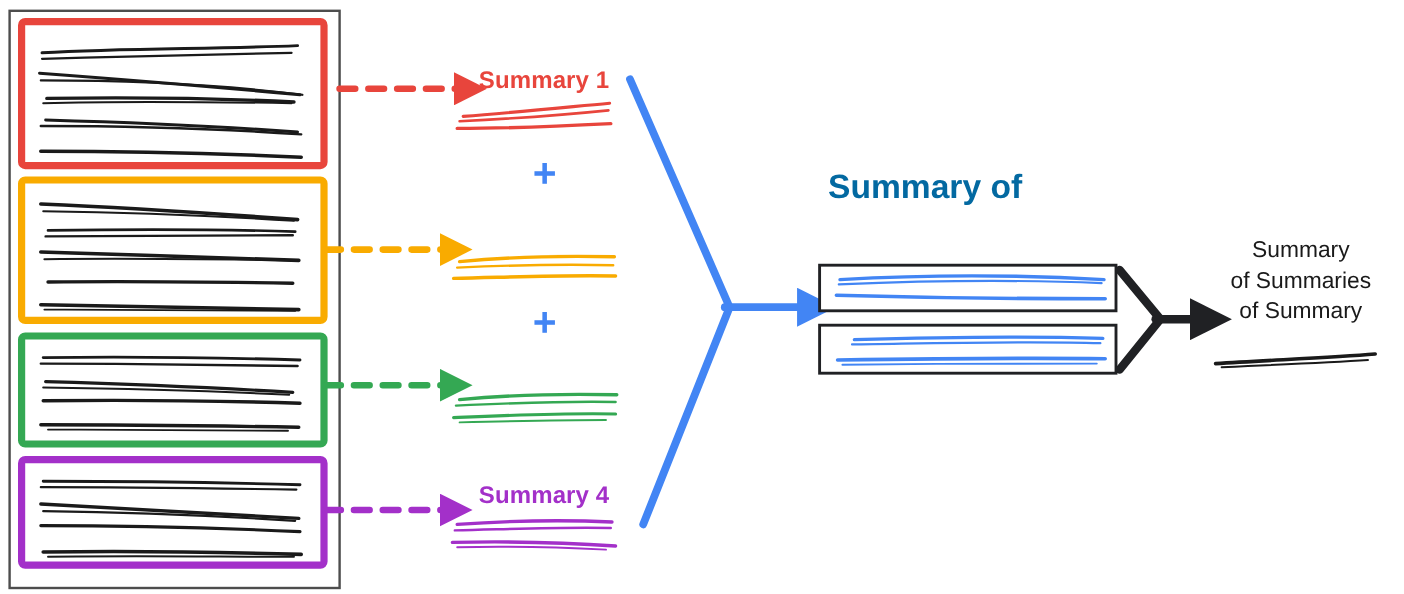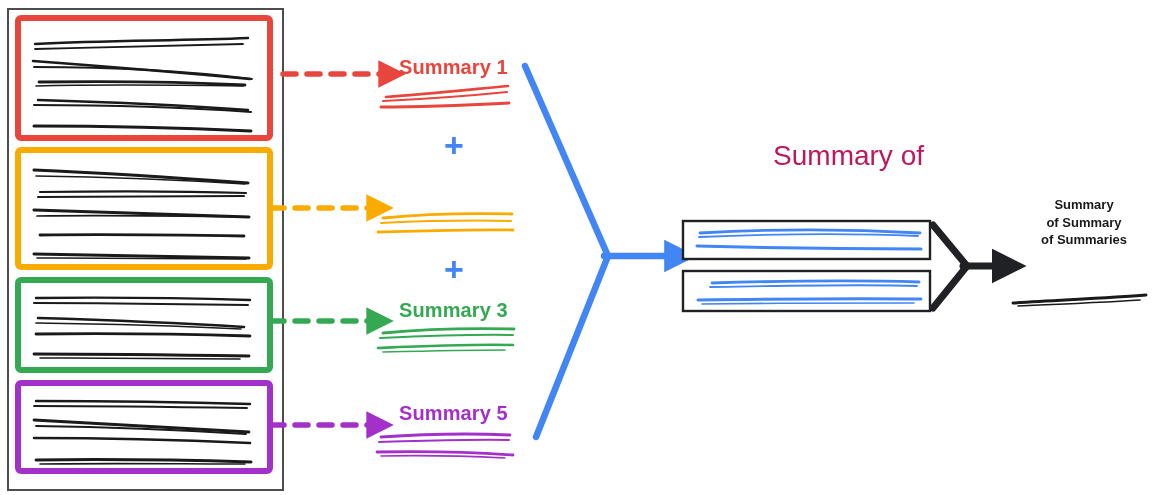"Summary of" .sos-label { color: #be185d -> #0369a1; font-weight: 400 -> 700; text-align: right -> left }
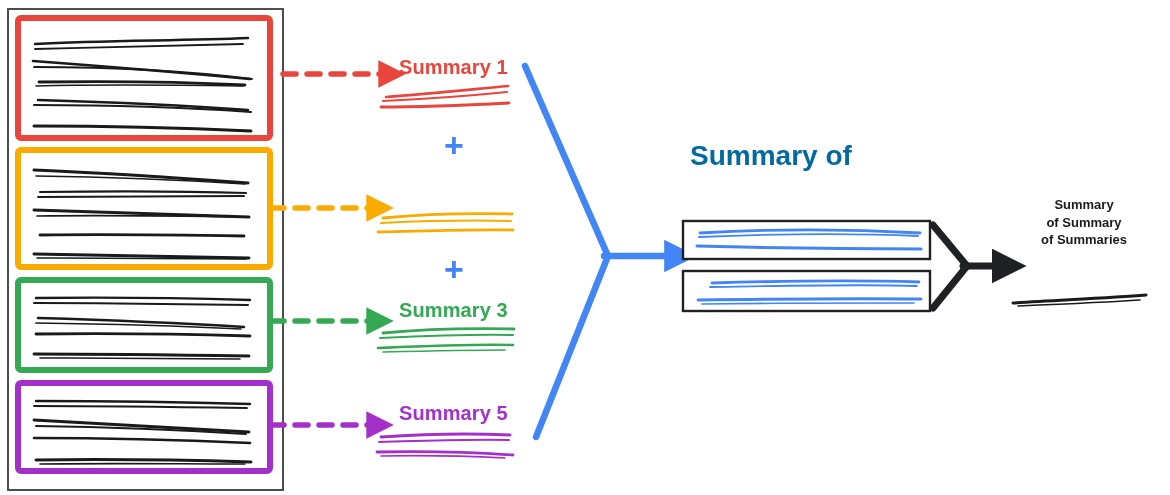"Summary" .final-label { font-size: 13px -> 19px; font-weight: 700 -> 400 }
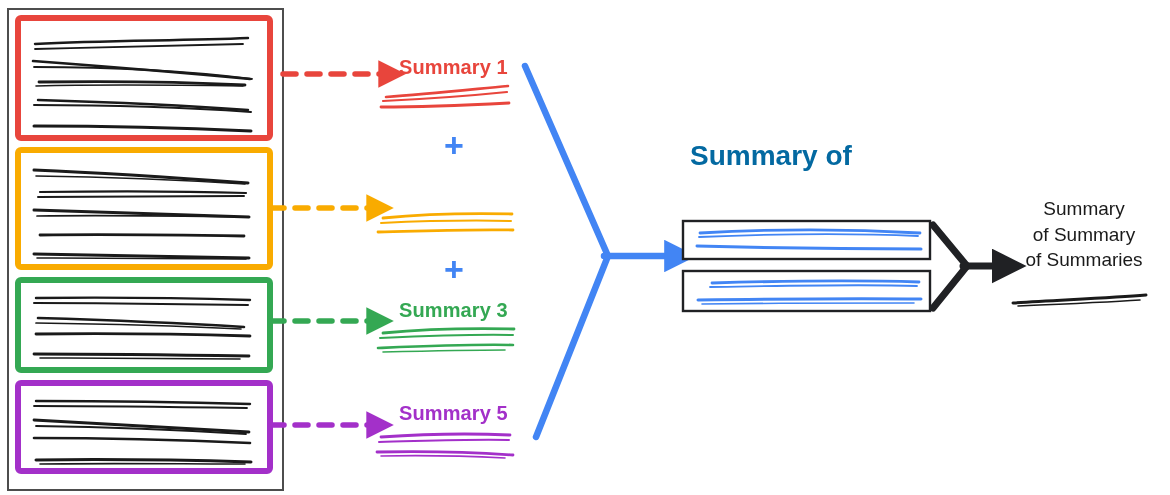"of Summary" div { order: before "of Summaries" -> after "of Summaries" }
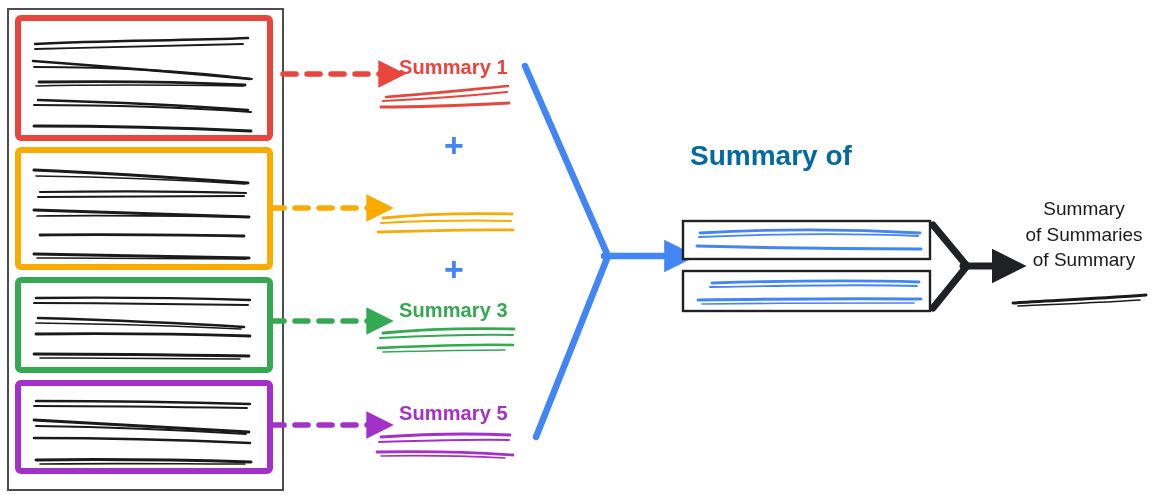"Summary 3" div.lbl { html: <div>Summary 3</div> -> none }
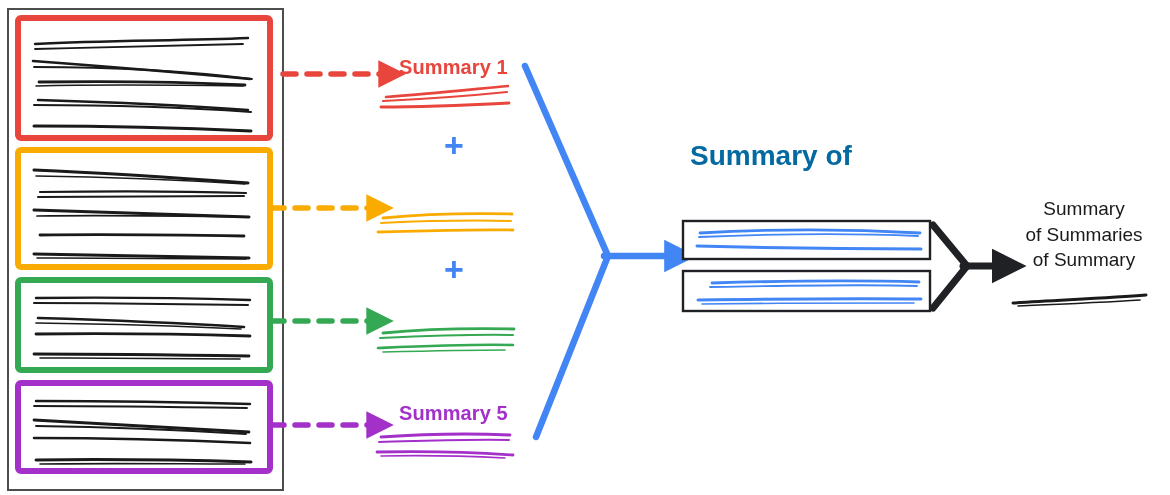"Summary 5" div.lbl { text: 5 -> 4 }
